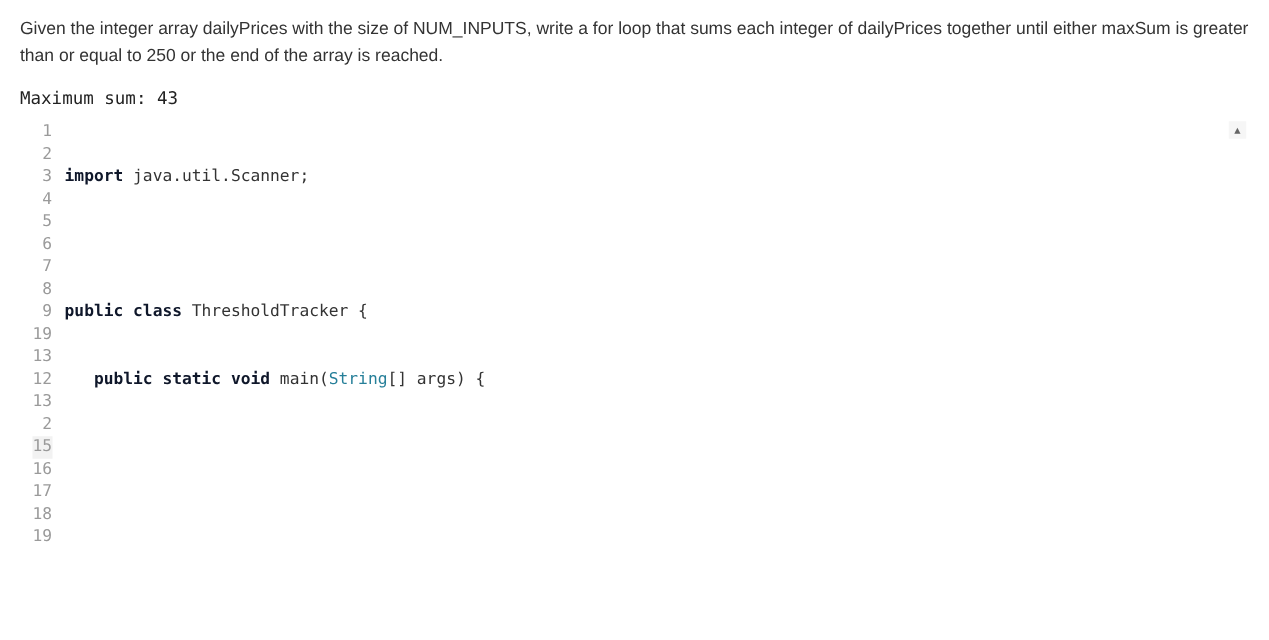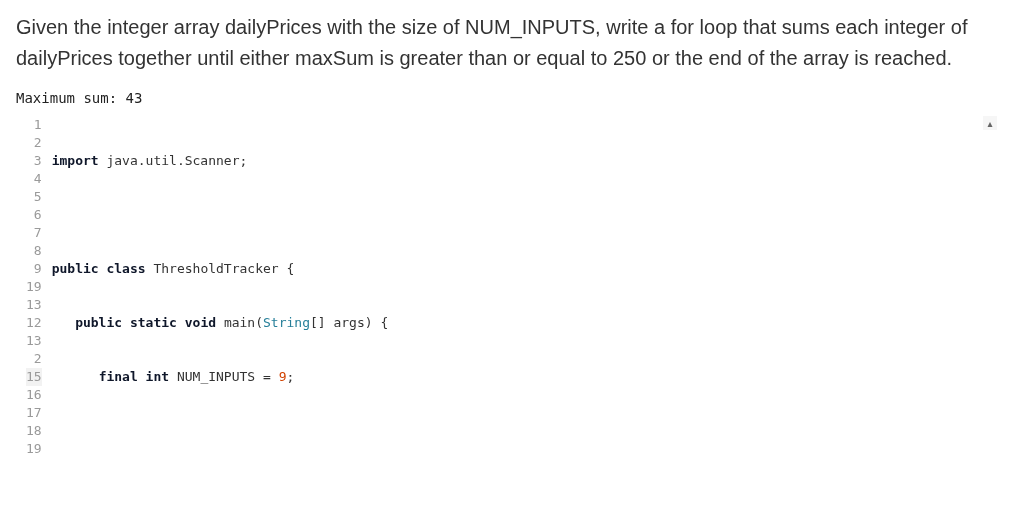"Given the integer array dailyPrices" .problem-text { font-size: 20px -> 14px }
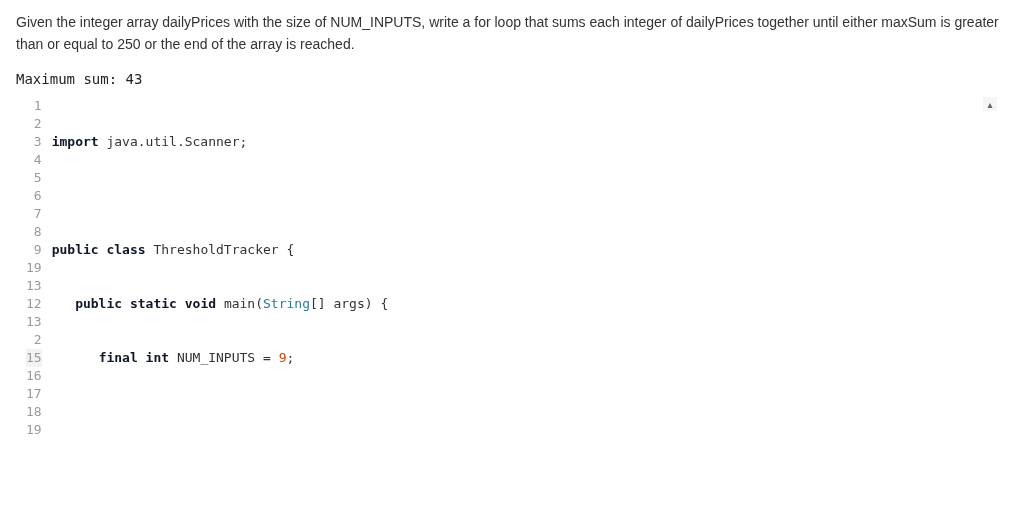"final int NUM_INPUTS = 9;" div.code-line { html: <div><span> </span><span>final</span><span> </span><span>int</span><span> </span><span>NUM_INPUTS</span><span> = </span><span>9</span><span>;</span></div> -> none }
